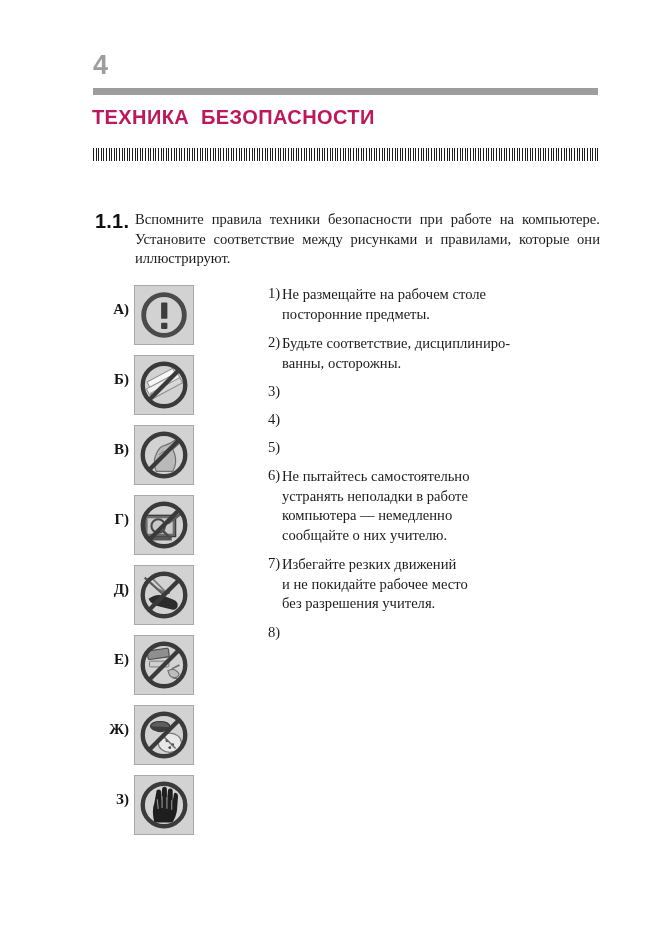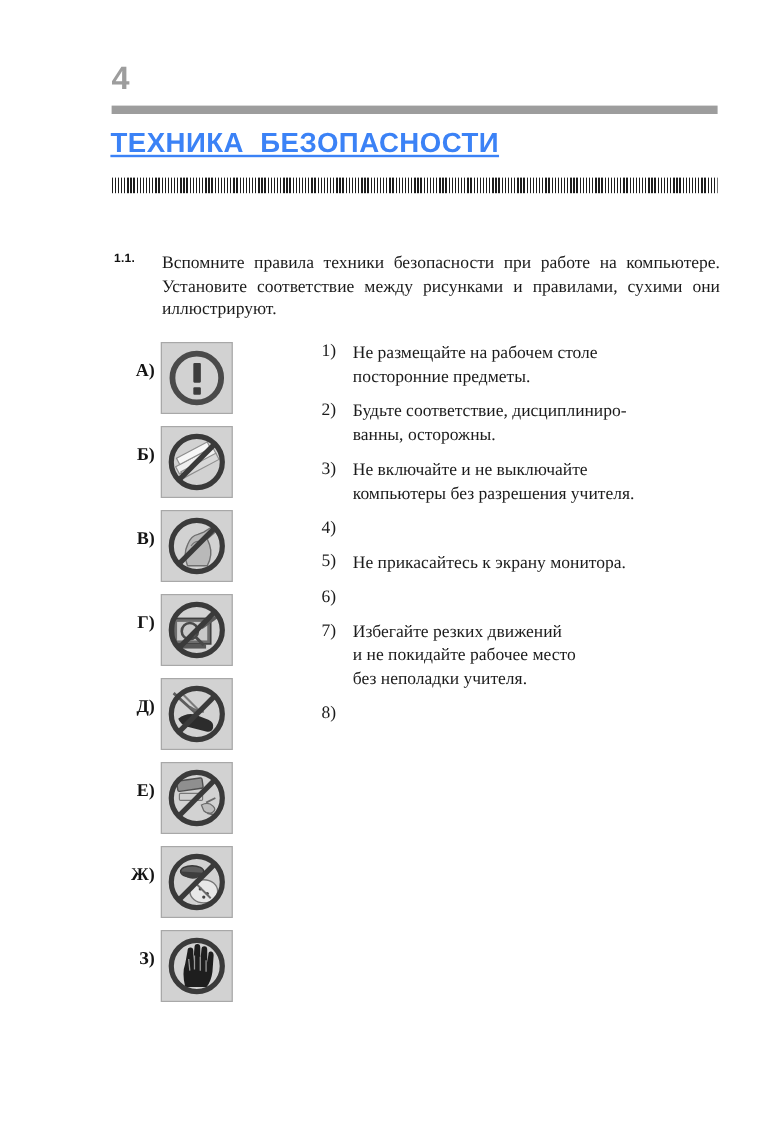"ТЕХНИКА БЕЗОПАСНОСТИ" .chapter-title { color: #3b82f6 -> #be185d; font-size: 23px -> 20px; text-decoration: underline -> none }
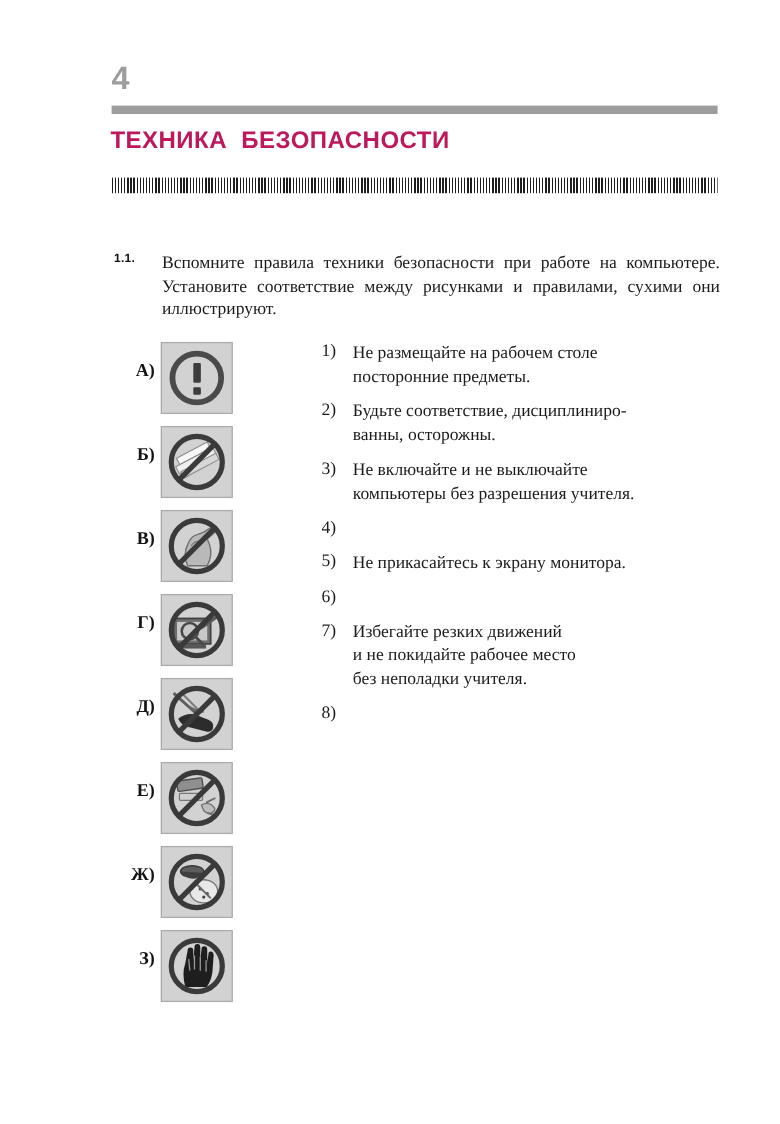"1.1." .task-number { font-size: 10px -> 20px }
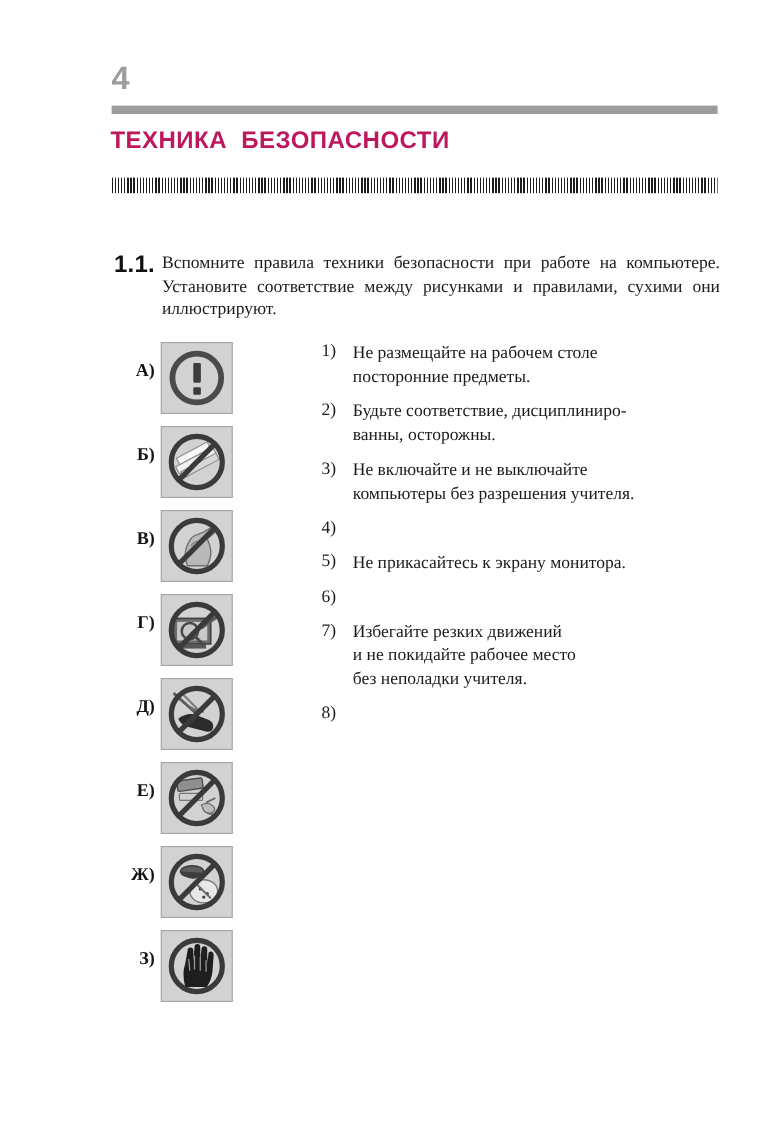"Вспомните правила техники безопасности" p.task-text { text: сухими -> которые }
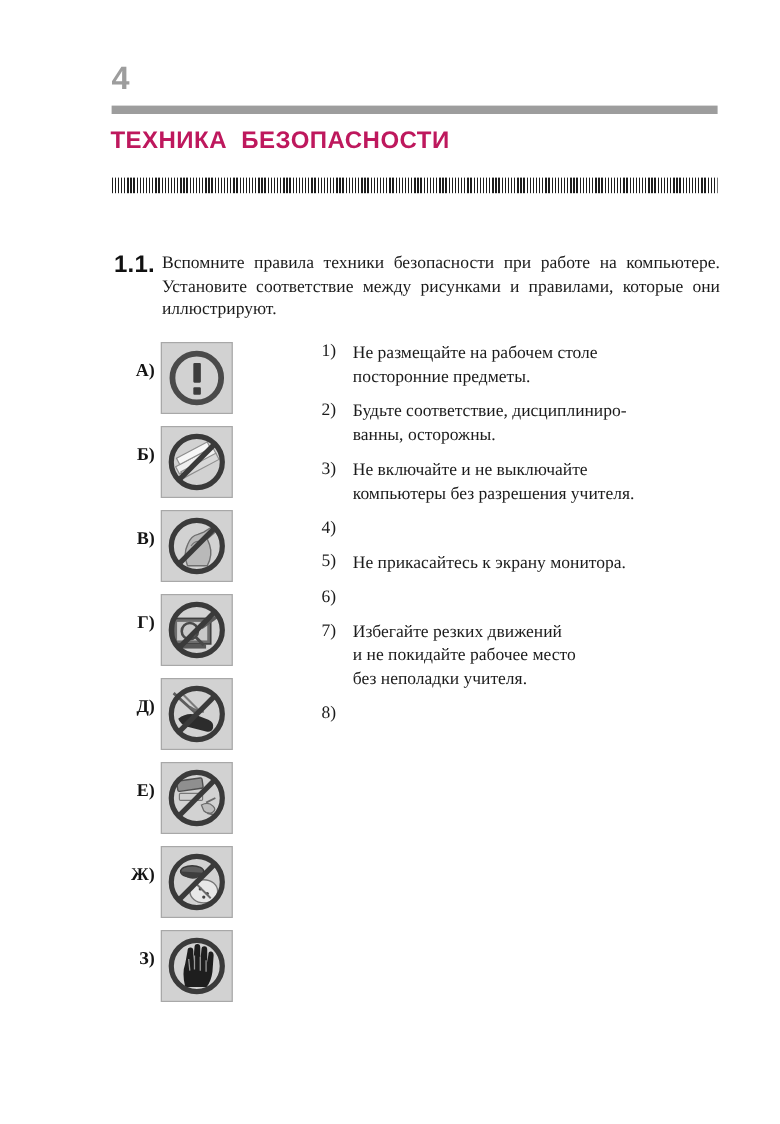"Не размещайте на рабочем столе" .rule-text { margin-left: 26px -> 14px }
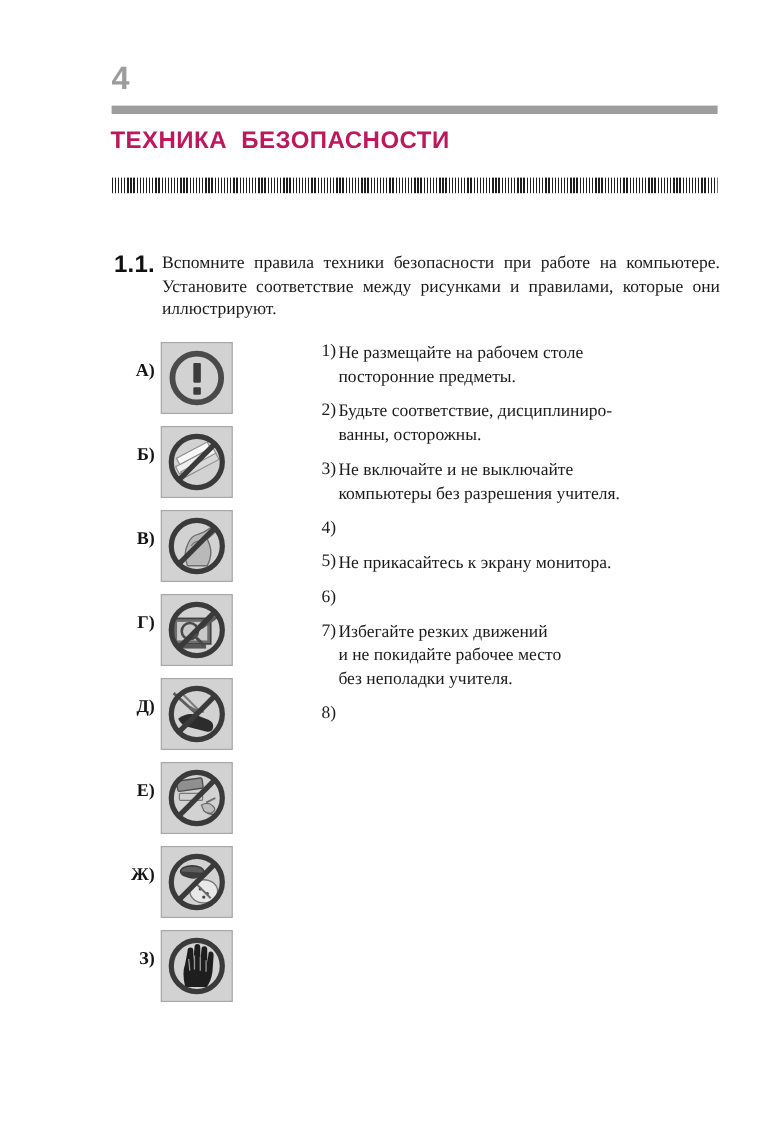"Не включайте и не выключайте" div.rule-text { html: <div>Не включайте и не выключайте компьютеры без разрешения учителя.</div> -> none }
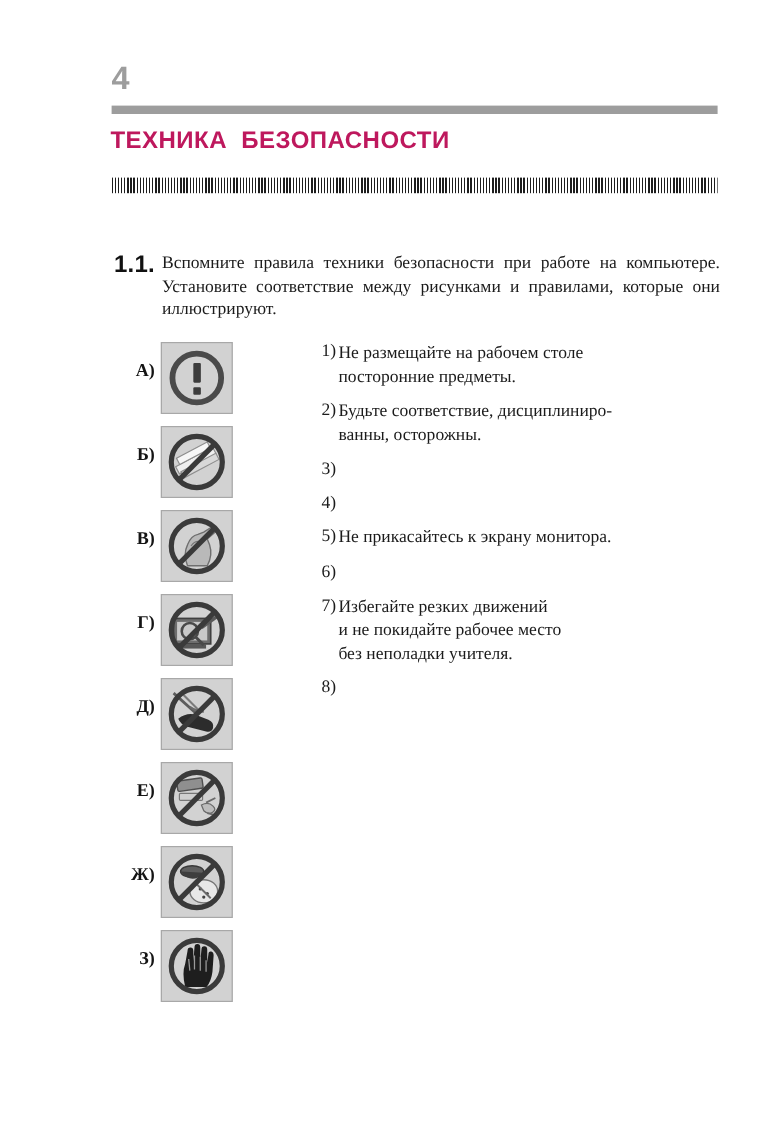"Не прикасайтесь к экрану монитора." div.rule-text { html: <div>Не прикасайтесь к экрану монитора.</div> -> none }
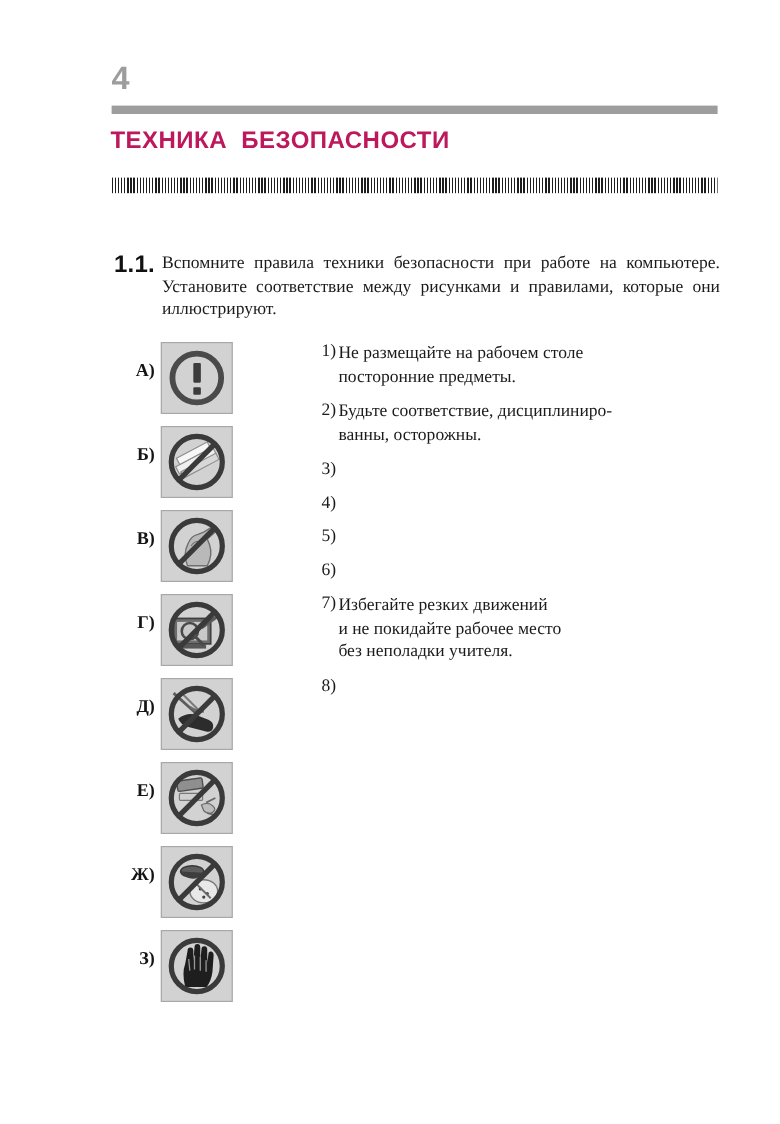"Не пытайтесь самостоятельно" div.rule-text { html: none -> <div>Не пытайтесь самостоятельно устранять неполадки в работе компьютера — немедленно сообщайте о них учителю.</div> }
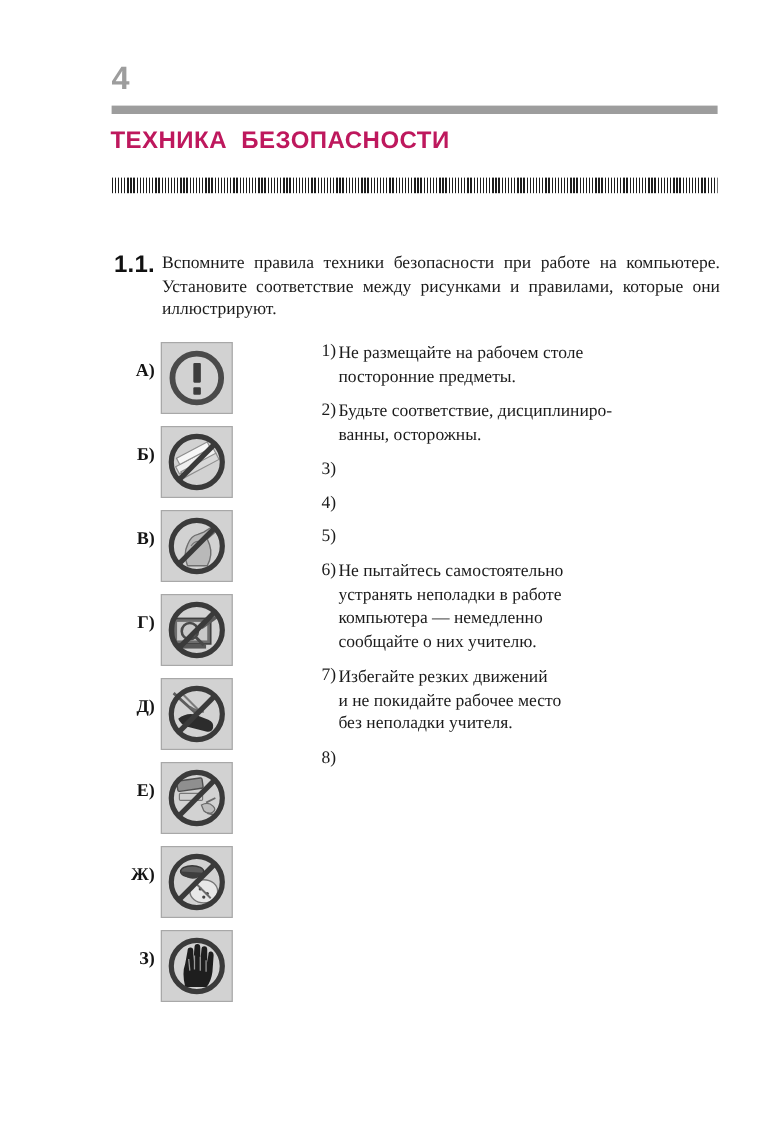"Избегайте резких движений" div.rule-text { text: неполадки -> разрешения }
